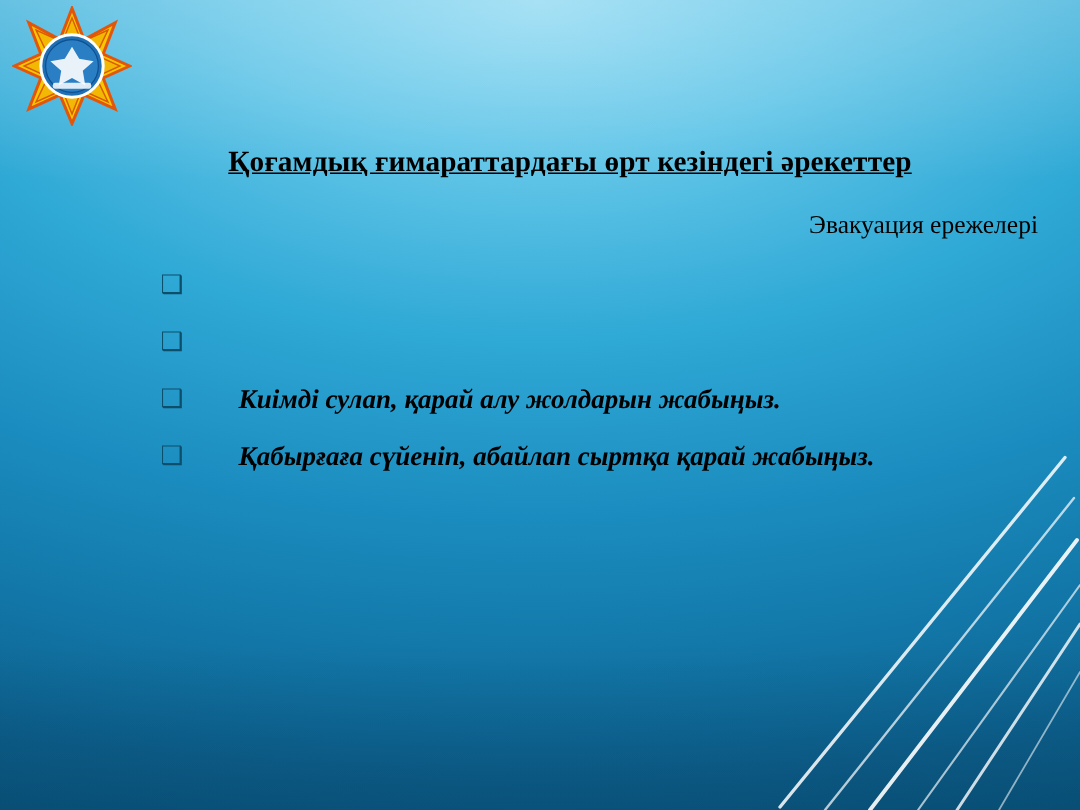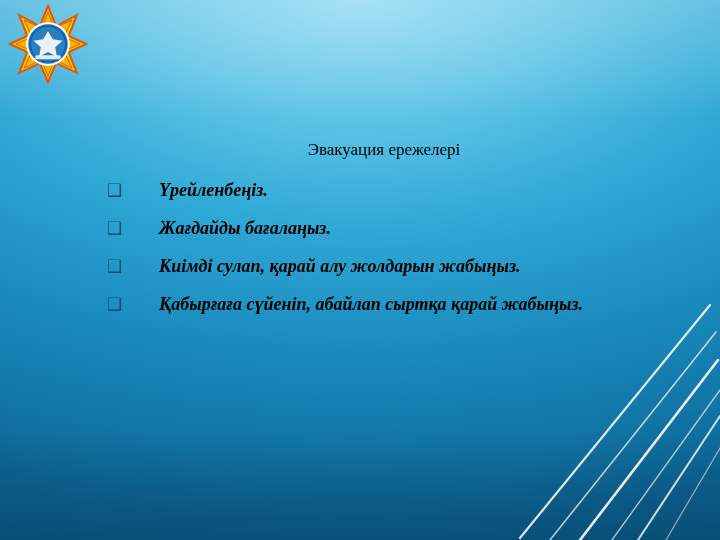"Қоғамдық ғимараттардағы өрт кезіндегі" div.title { html: none -> <div>Қоғамдық ғимараттардағы өрт кезіндегі әрекеттер</div> }
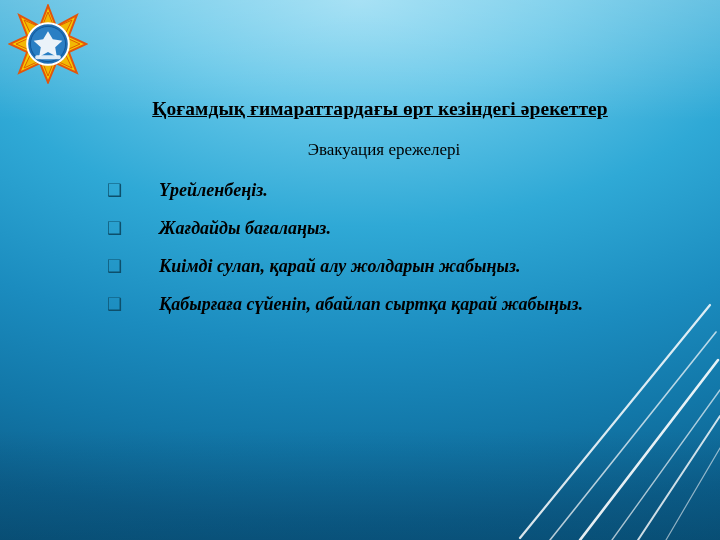"Эвакуация ережелері" .subtitle { left: 64px -> 52px; text-align: center -> right }
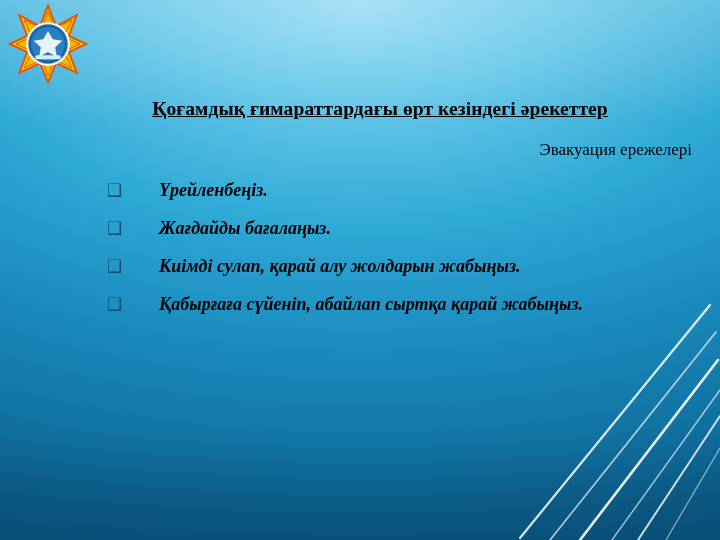"Үрейленбеңіз." span.bullet-text { html: <span>Үрейленбеңіз.</span> -> none }
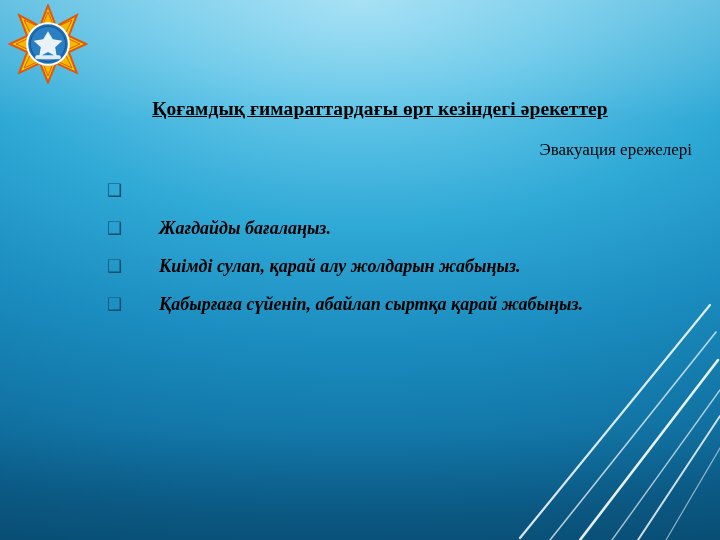"Жағдайды бағалаңыз." span.bullet-text { html: <span>Жағдайды бағалаңыз.</span> -> none }
